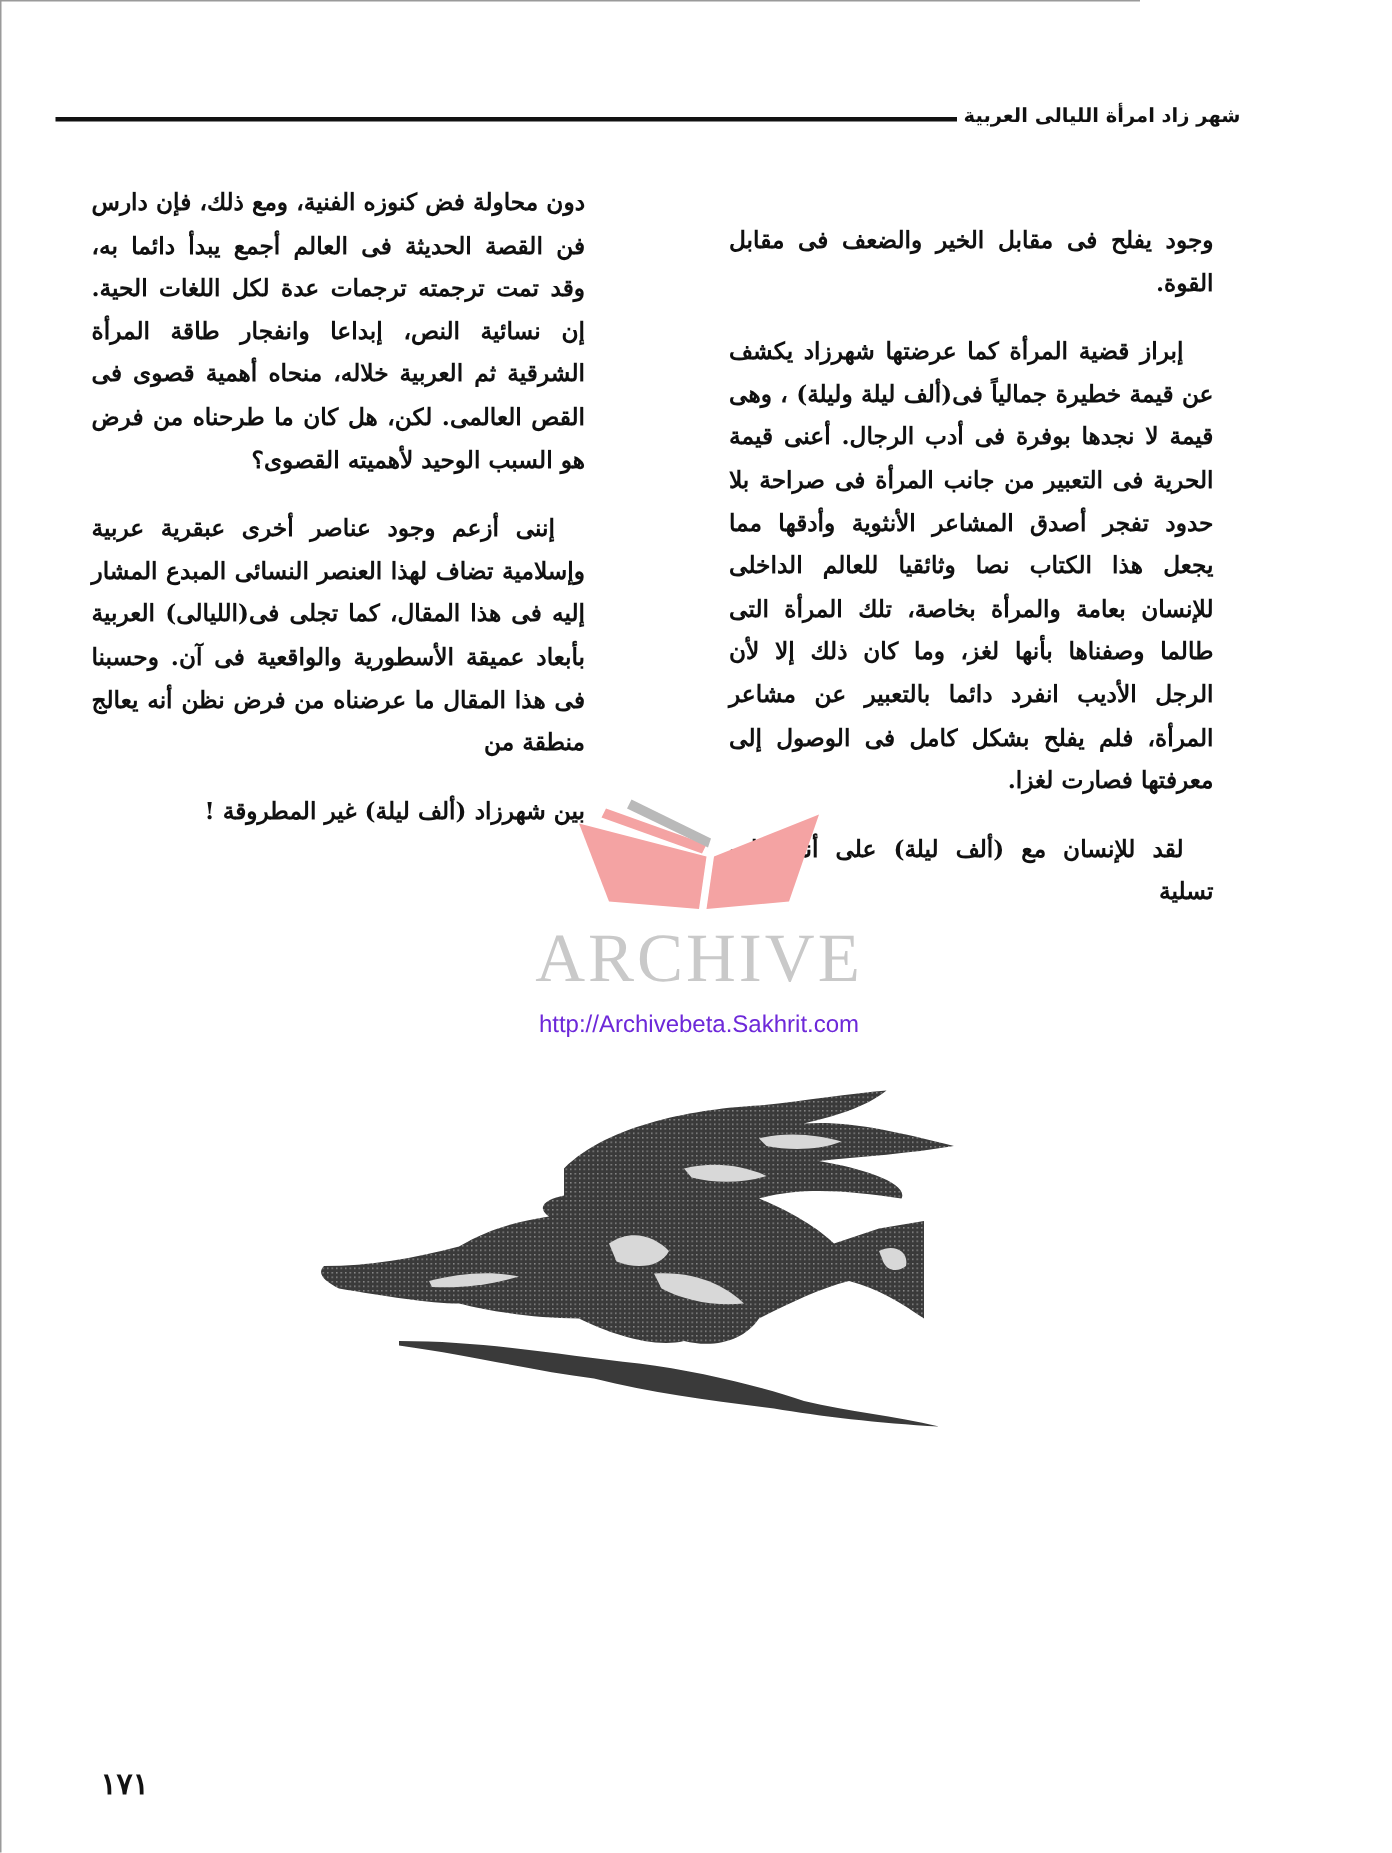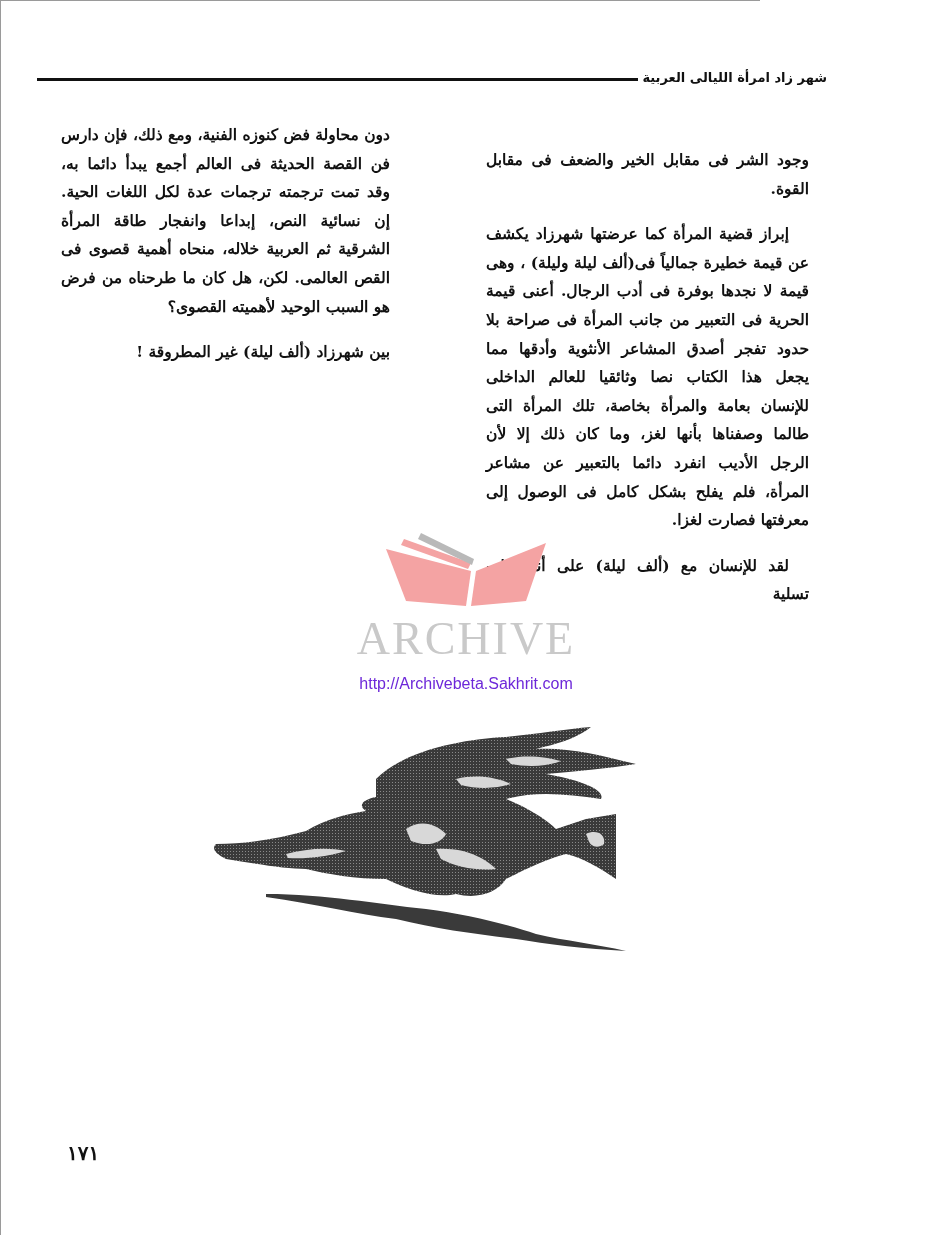"وجود الشر فى مقابل الخير" p.first { text: الشر -> يفلح }
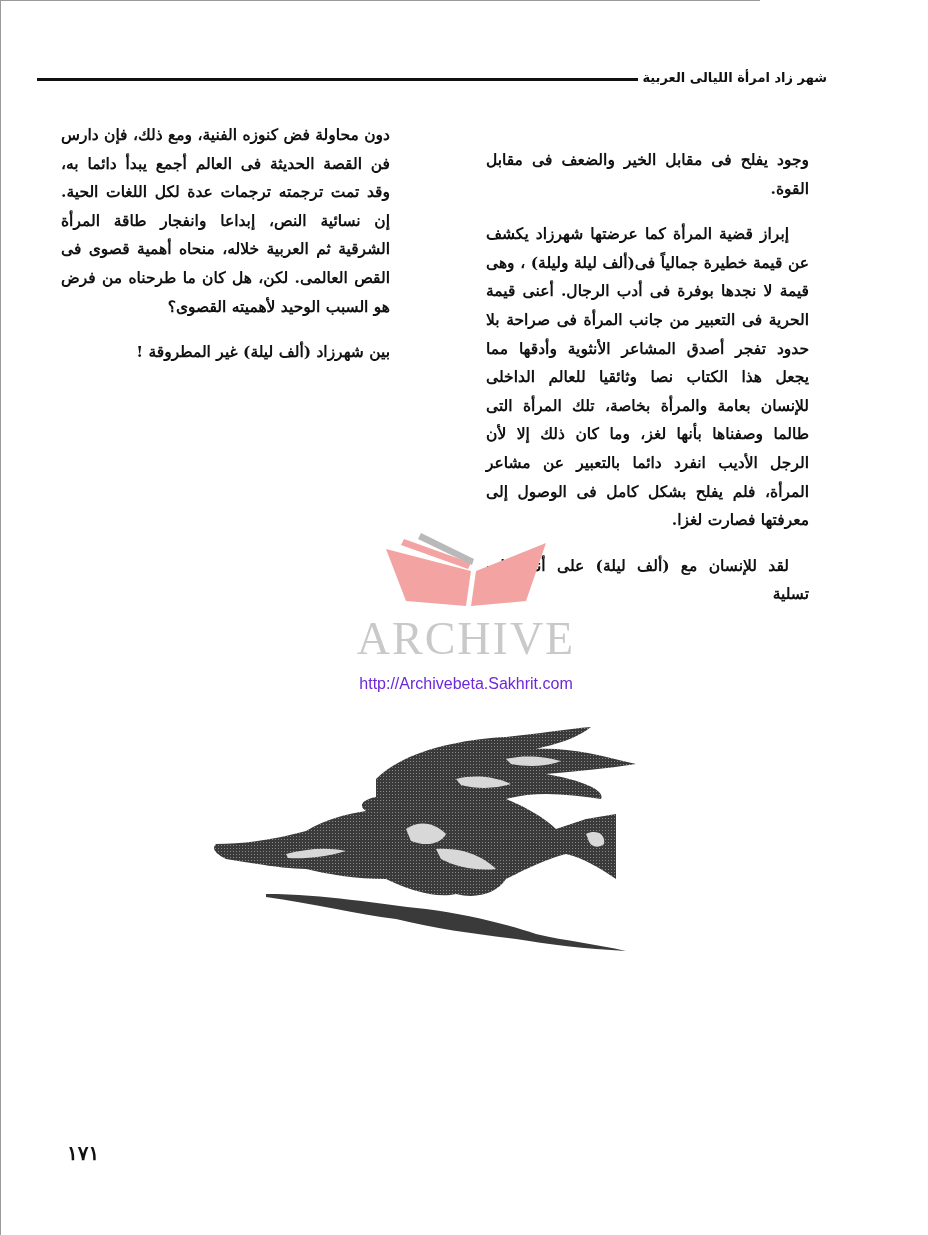"إننى أزعم وجود عناصر أخرى" p.indent { html: none -> <p>إننى أزعم وجود عناصر أخرى عبقرية عربية وإسلامية تضاف لهذا العنصر النسائى المبدع المشار إليه فى هذا المقال، كما تجلى فى(الليالى) العربية بأبعاد عميقة الأسطورية والواقعية فى آن. وحسبنا فى هذا المقال ما عرضناه من فرض نظن أنه يعالج منطقة من</p> }
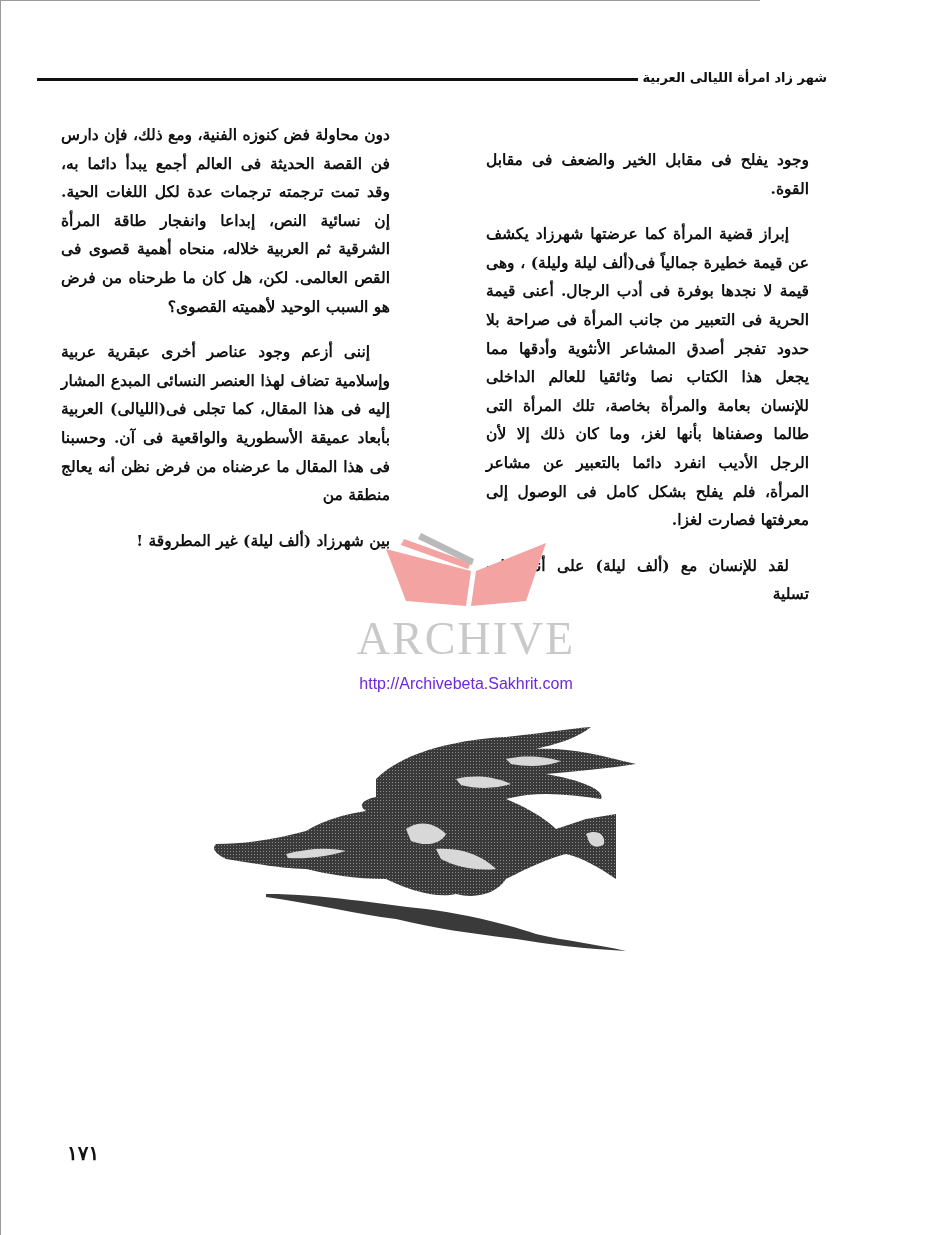"١٧١" .page-number { top: 1140px -> 1176px }
